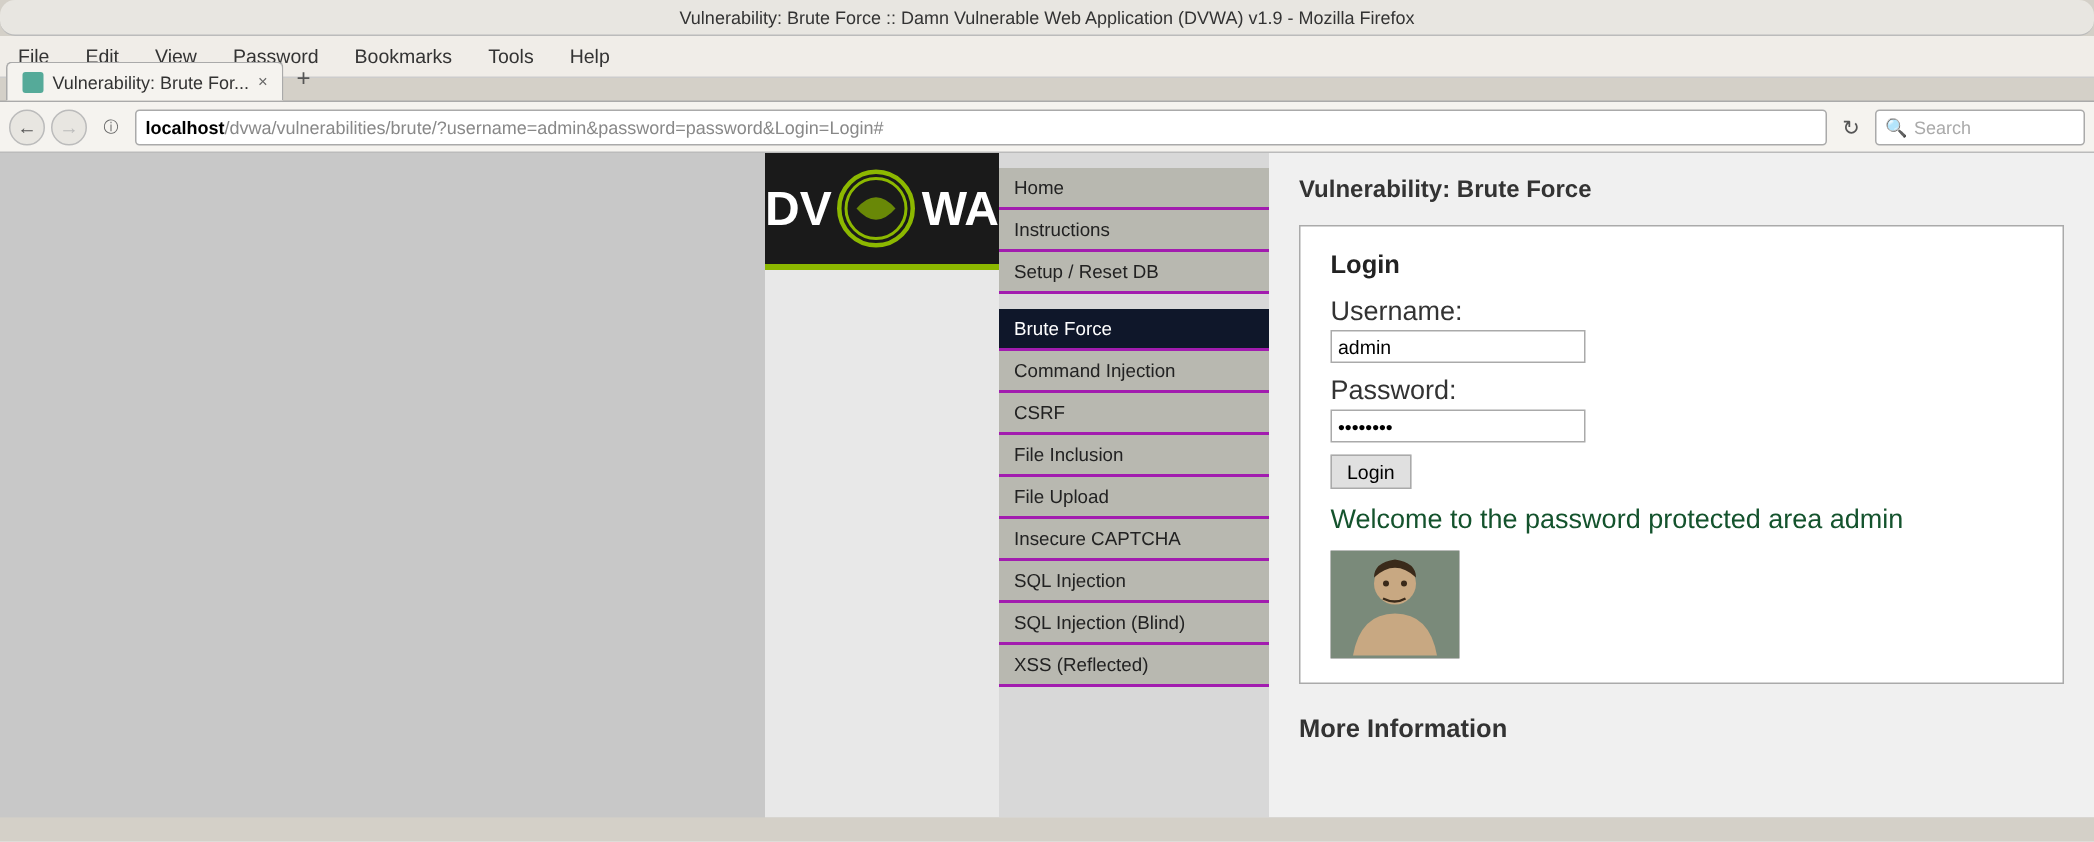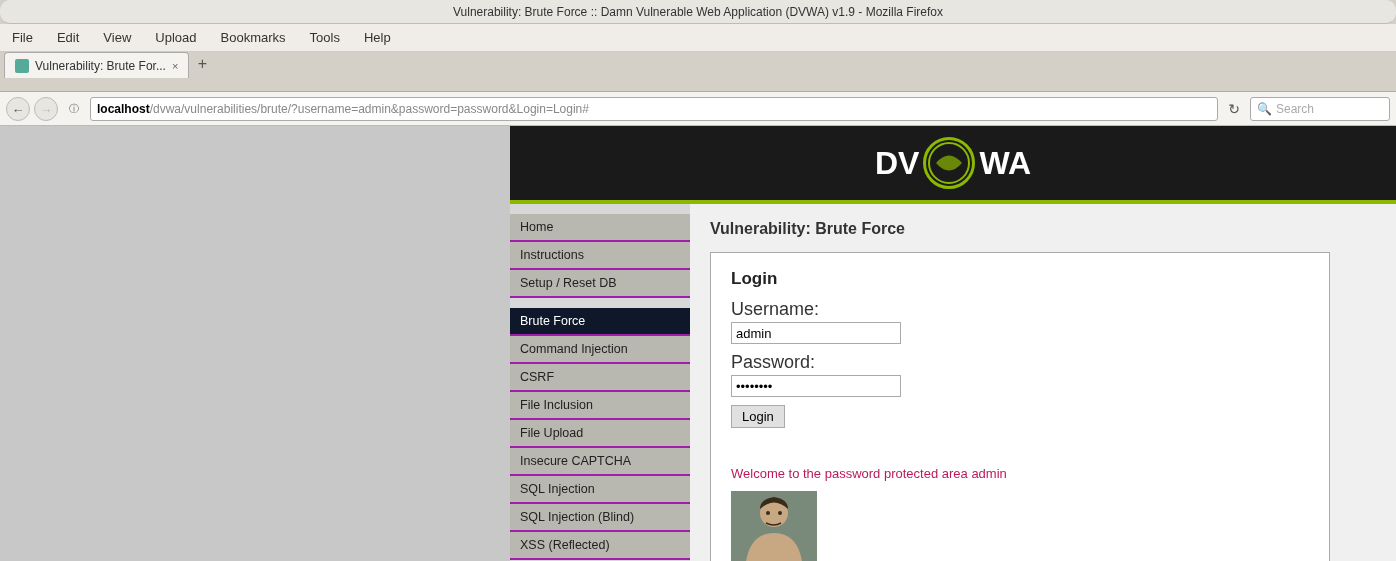"Upload" span { text: Upload -> Password }
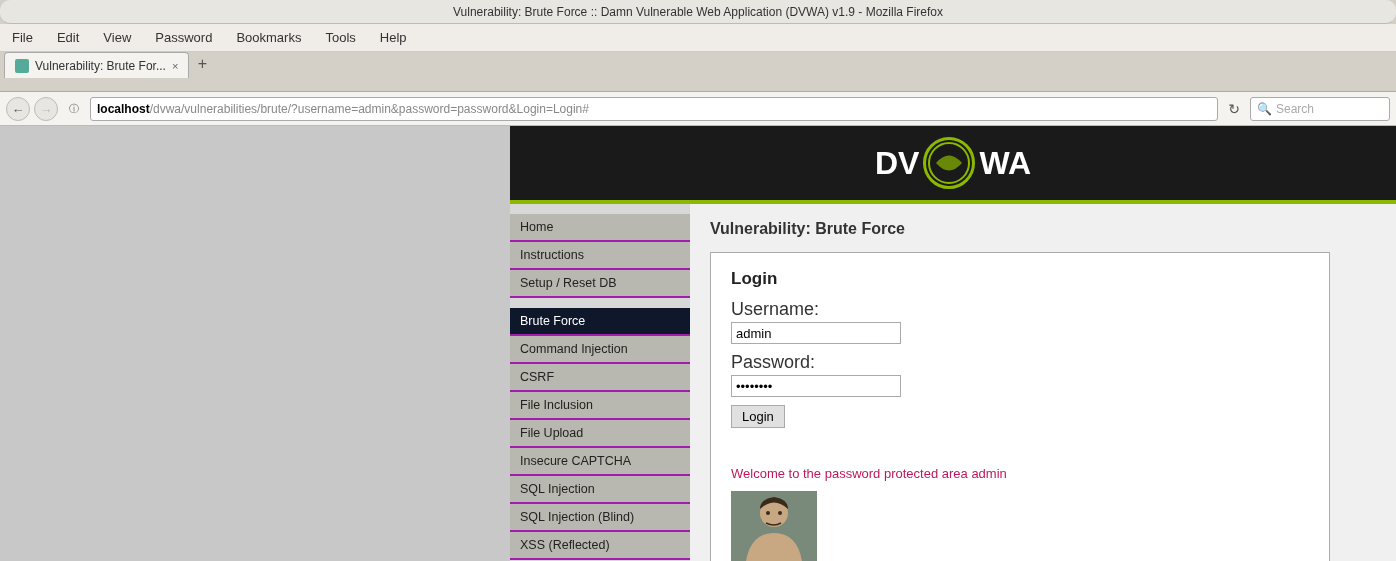"Vulnerability: Brute For..." .tab-bar { align-items: none -> flex-end; height: 40px -> 16px }
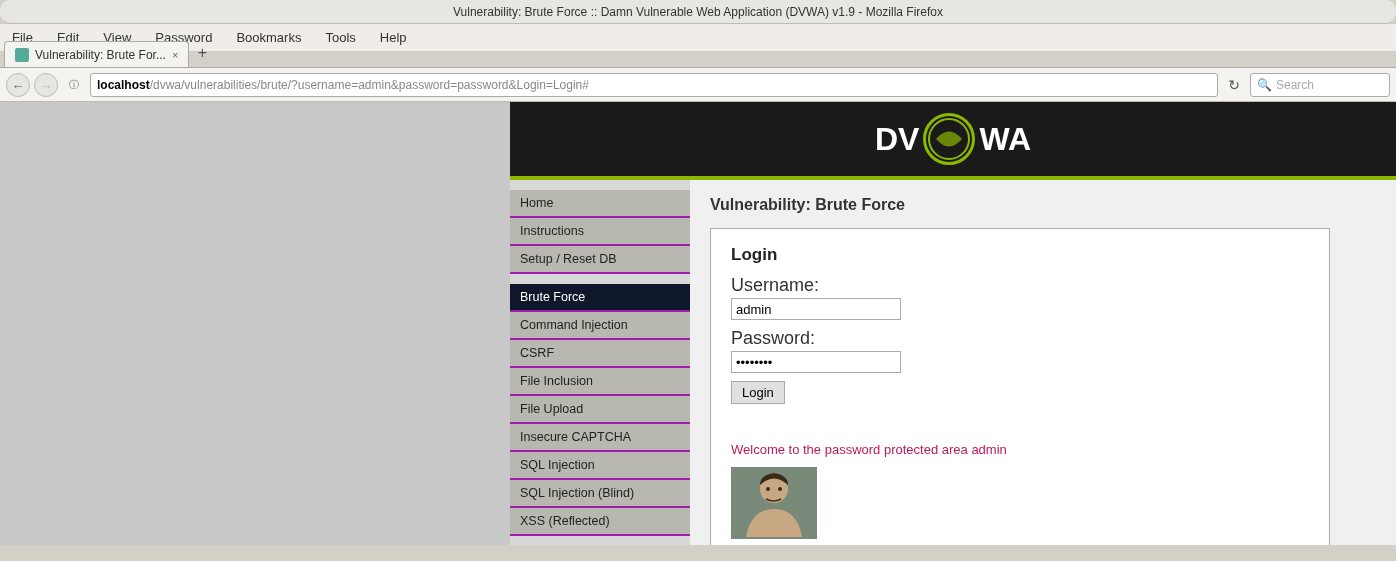"DV" .dvwa-main { flex-direction: column -> row }
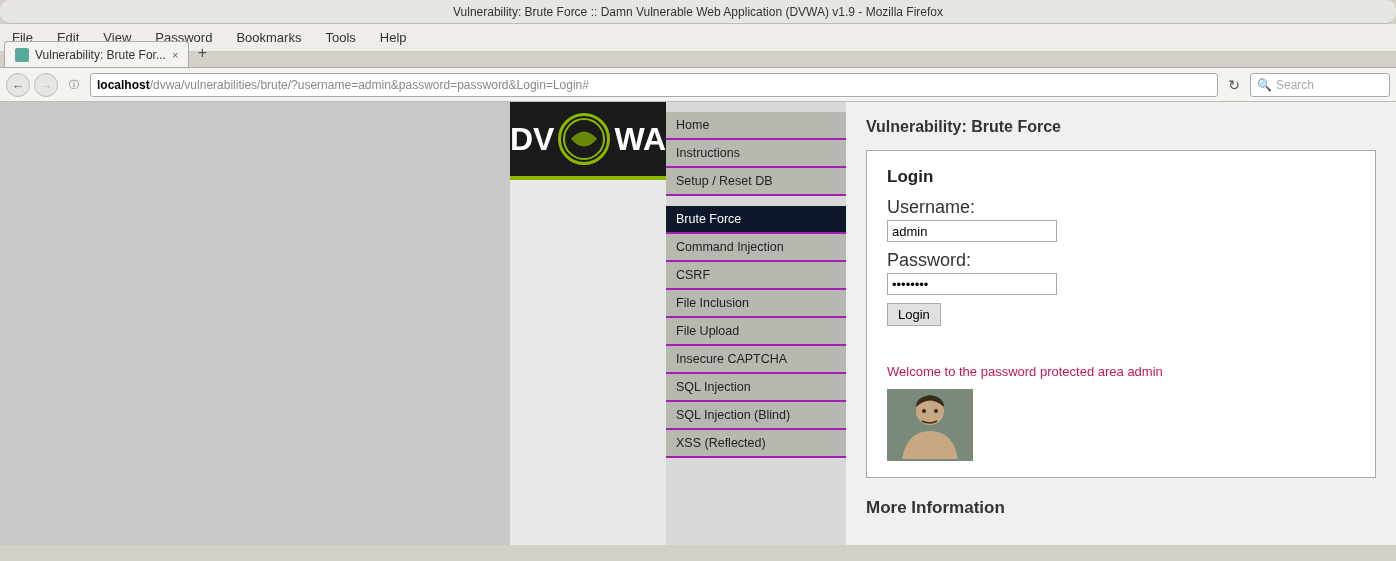"Welcome to the password protected" .welcome-text { color: #be185d -> #14532d; font-size: 13px -> 18px; margin-top: 28px -> none }
